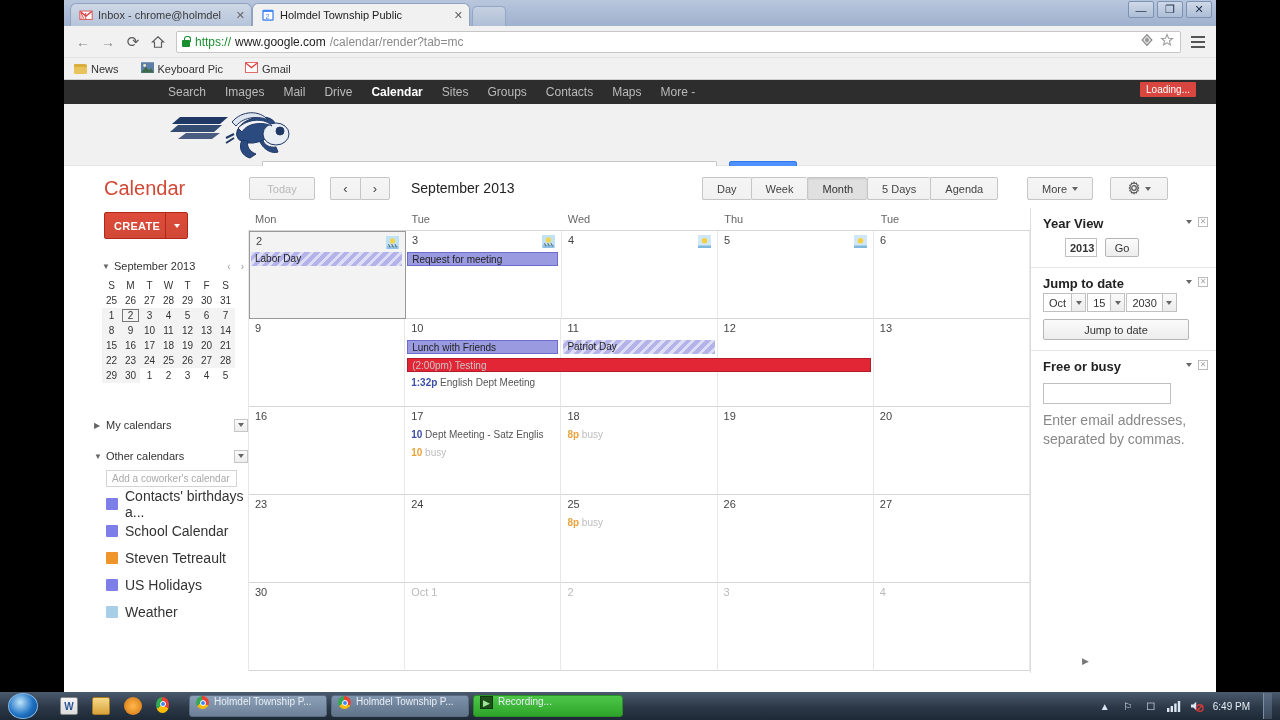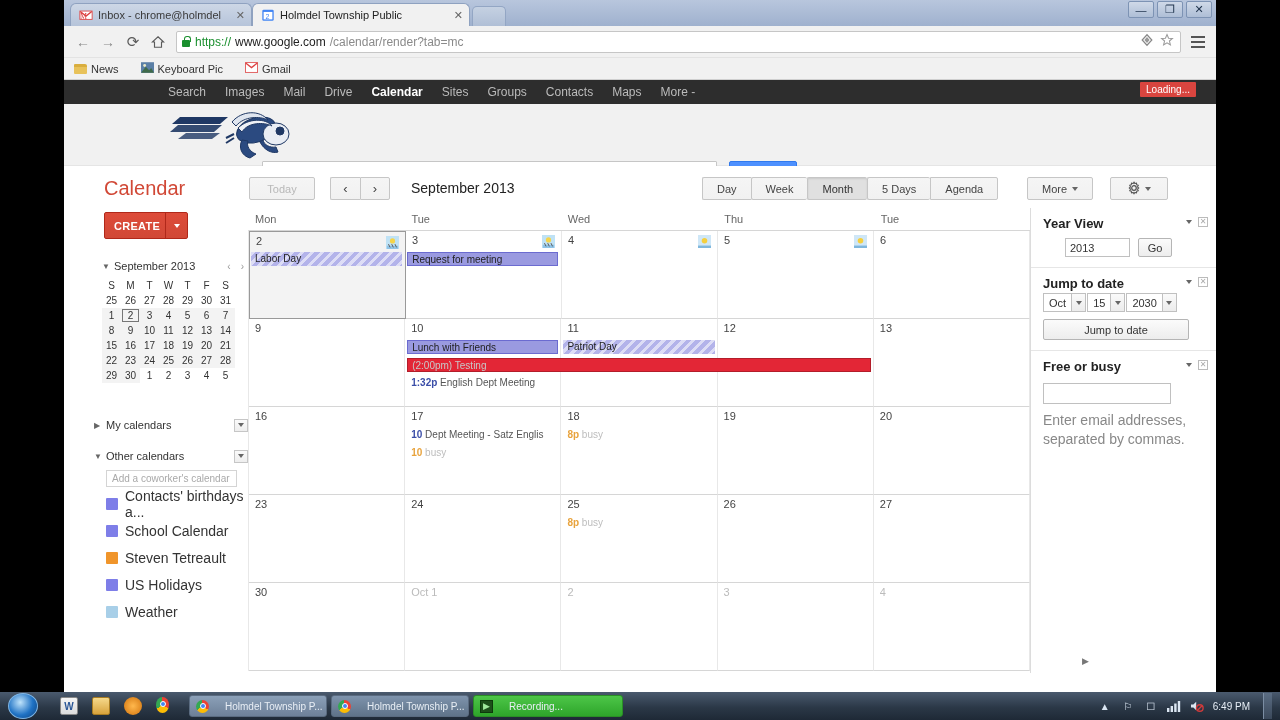"2013" span.inp { font-weight: none -> bold; width: 65px -> 32px }
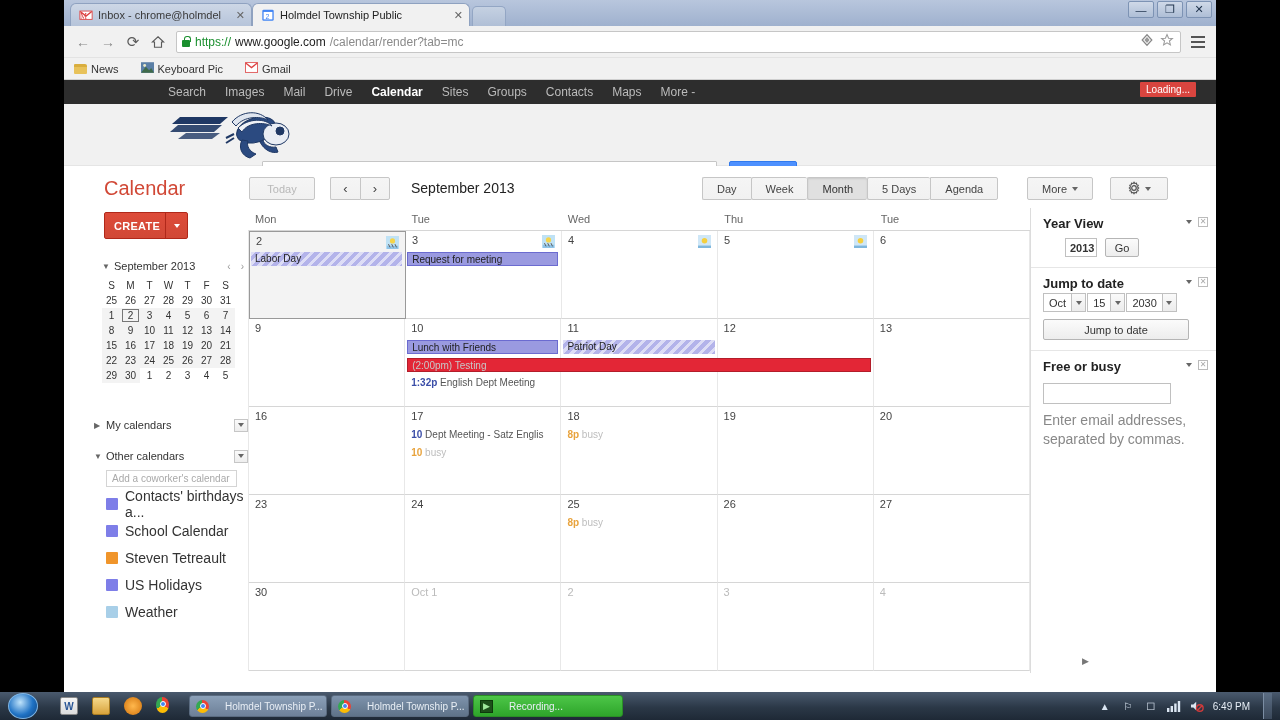"Holmdel Township P..." .task { align-items: center -> flex-start; gap: 16px -> 5px }
